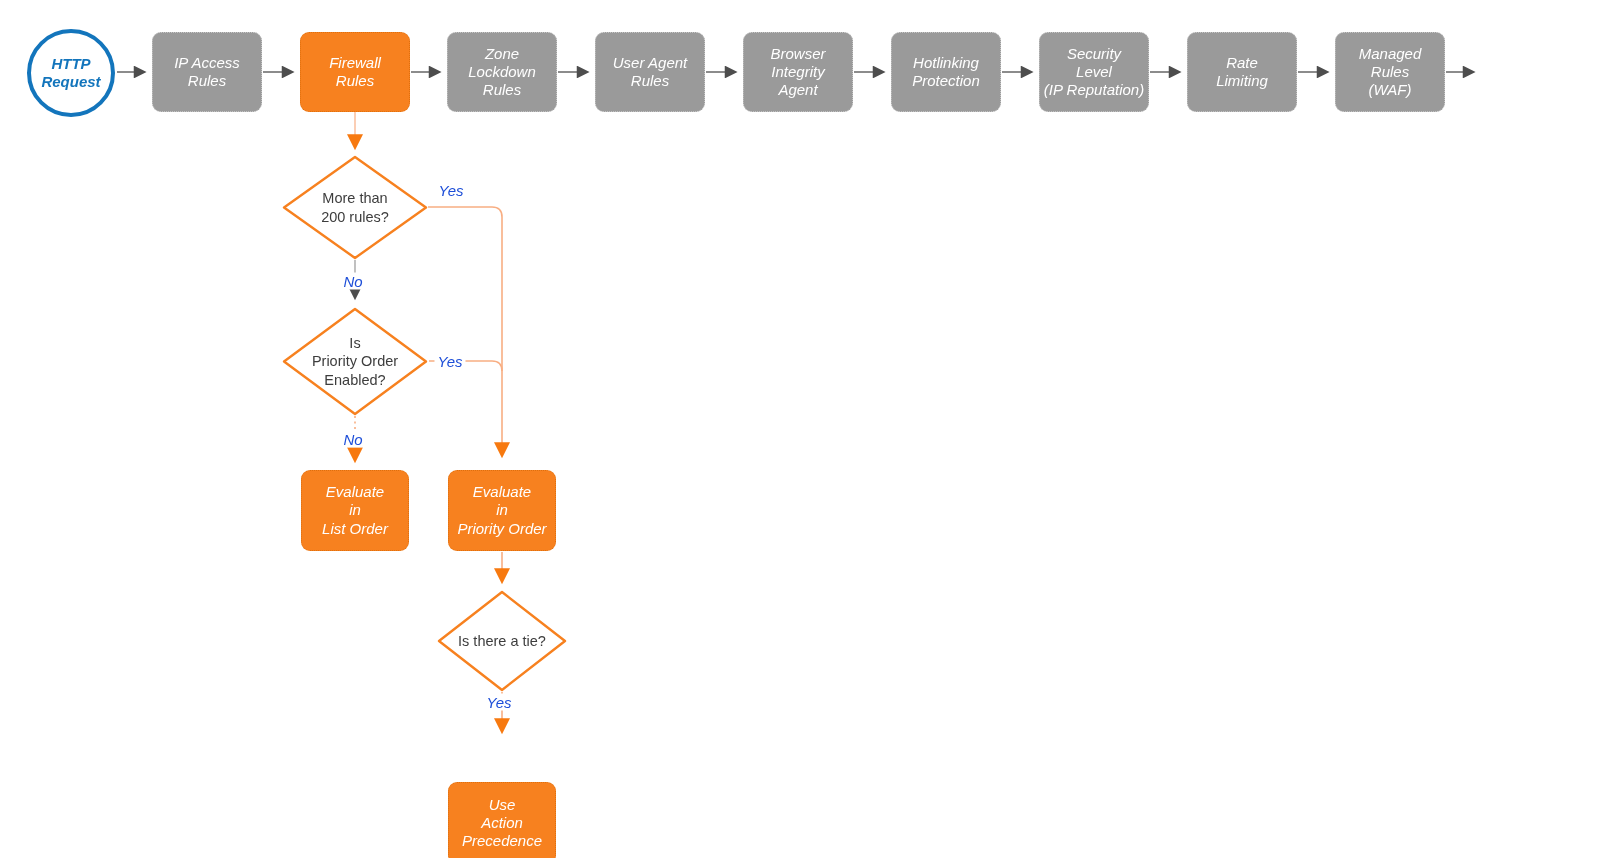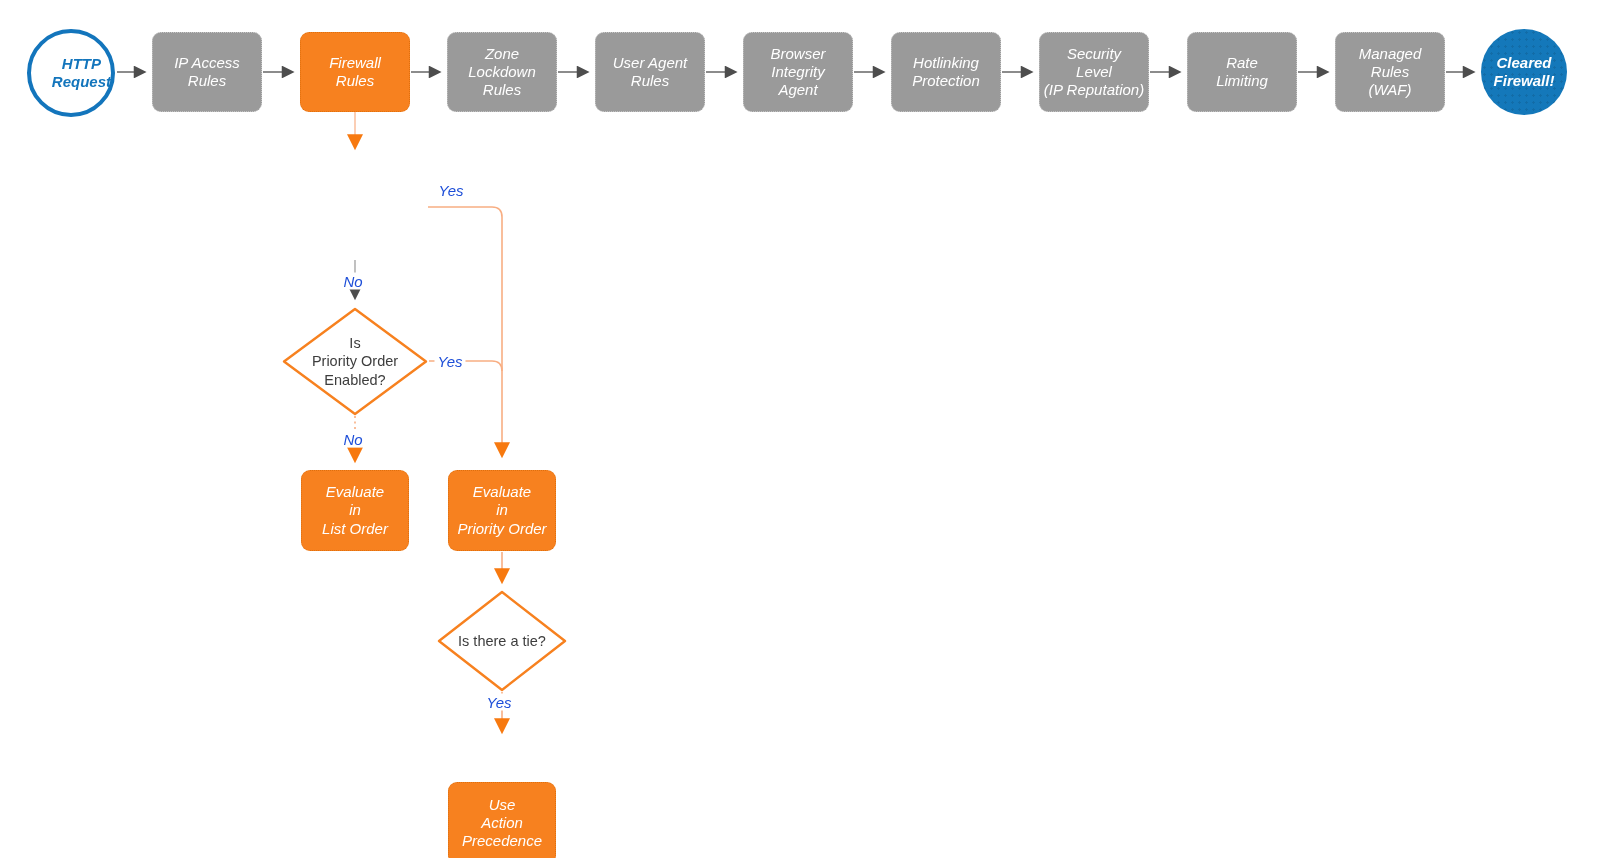"HTTP" .start { justify-content: flex-end -> none }
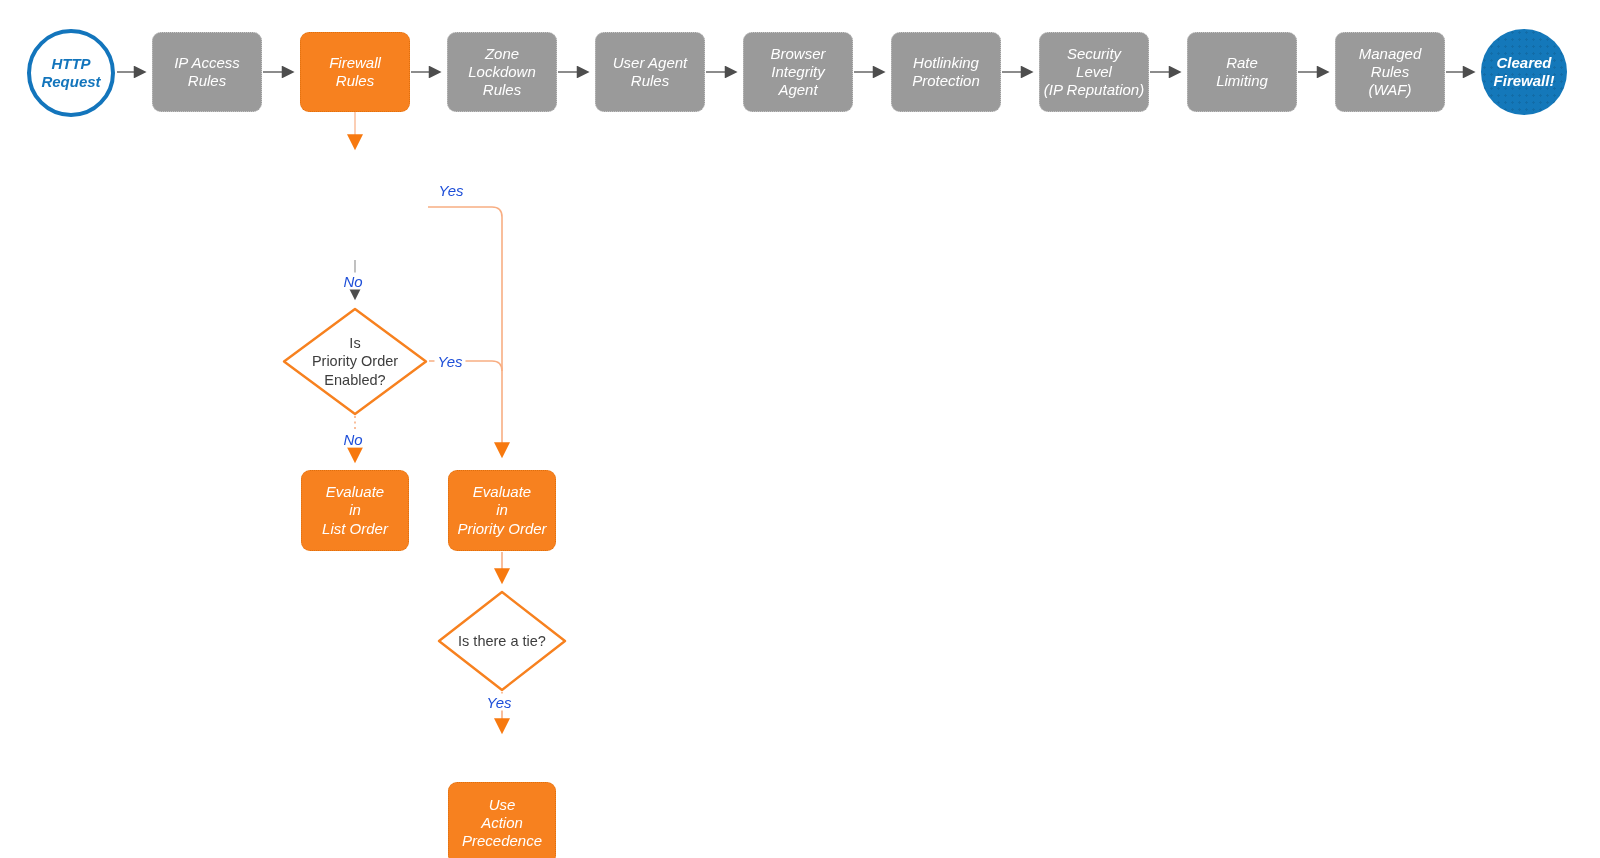"Cleared" div.node { html: <div> <span>Cleared Firewall!</span> </div> -> none }
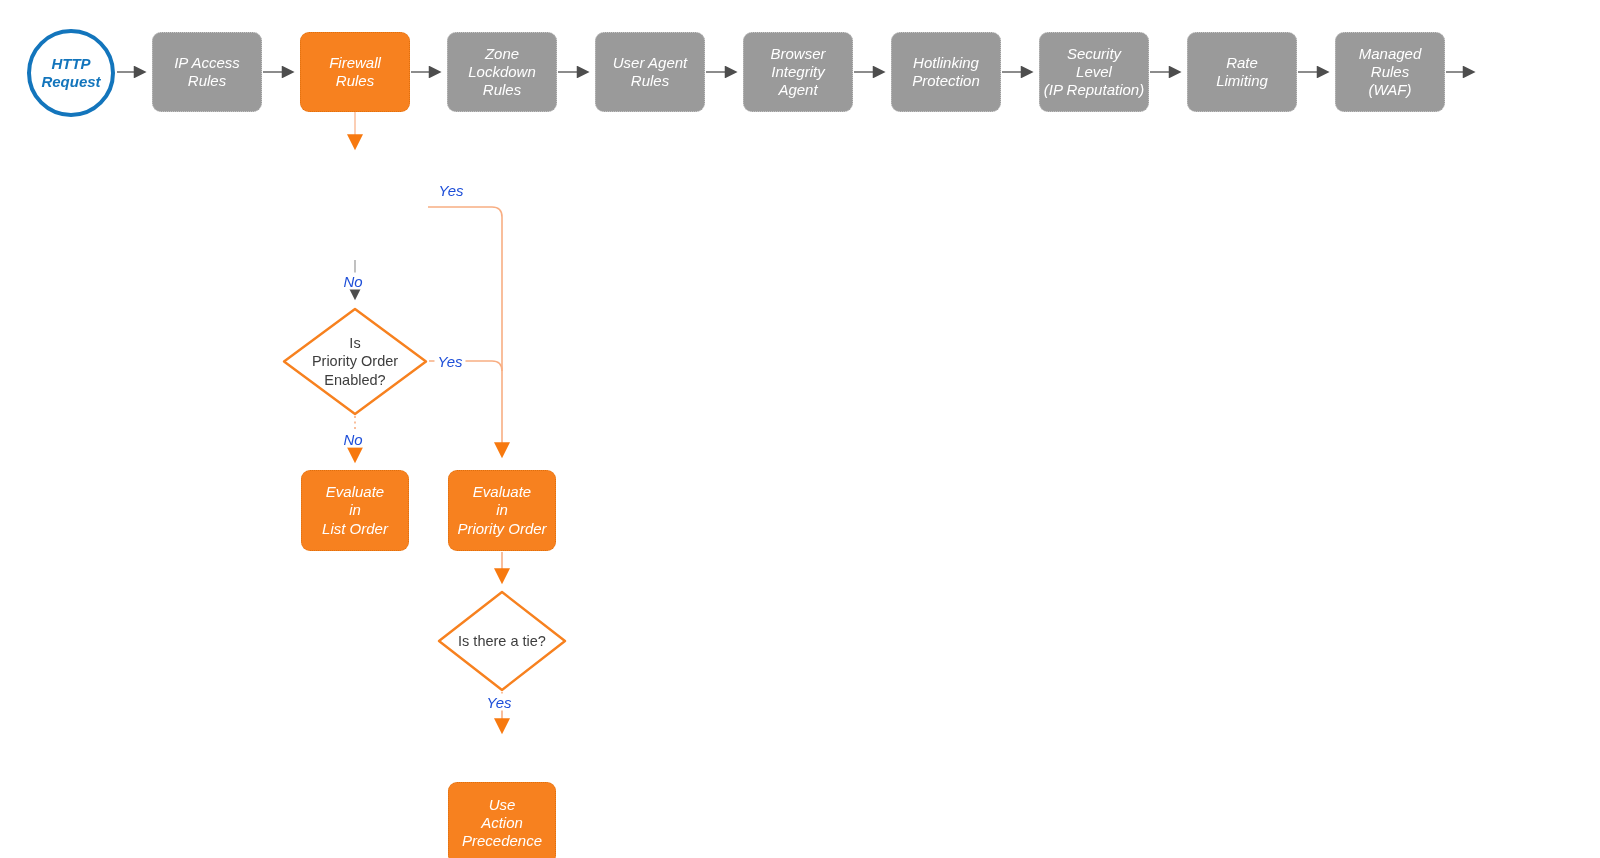"More than" div.diamond { html: none -> <div> <svg> <path></path> </svg> <div>More than 200 rules?</div> </div> }
